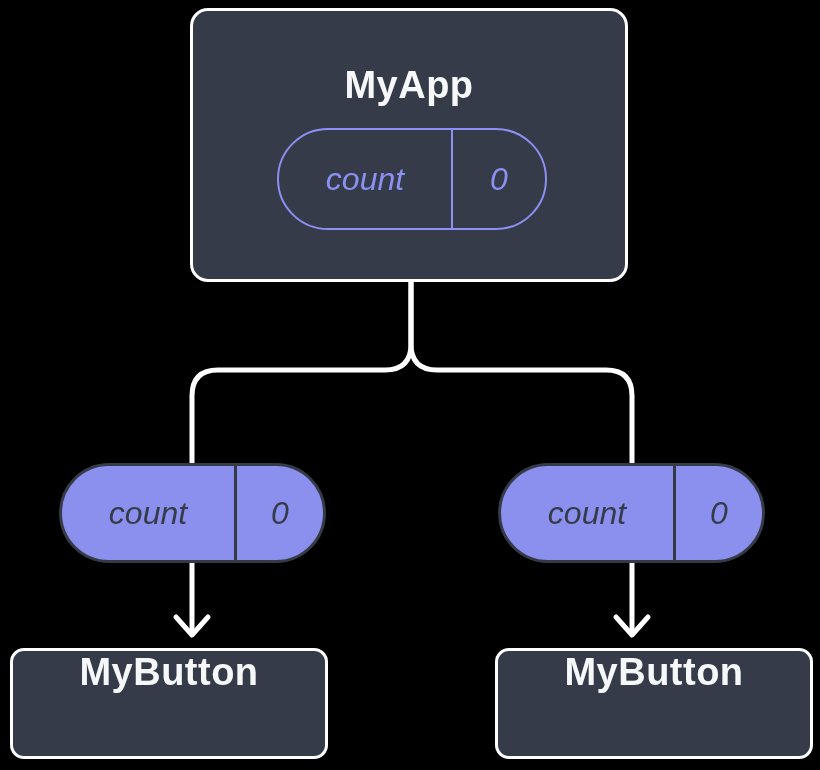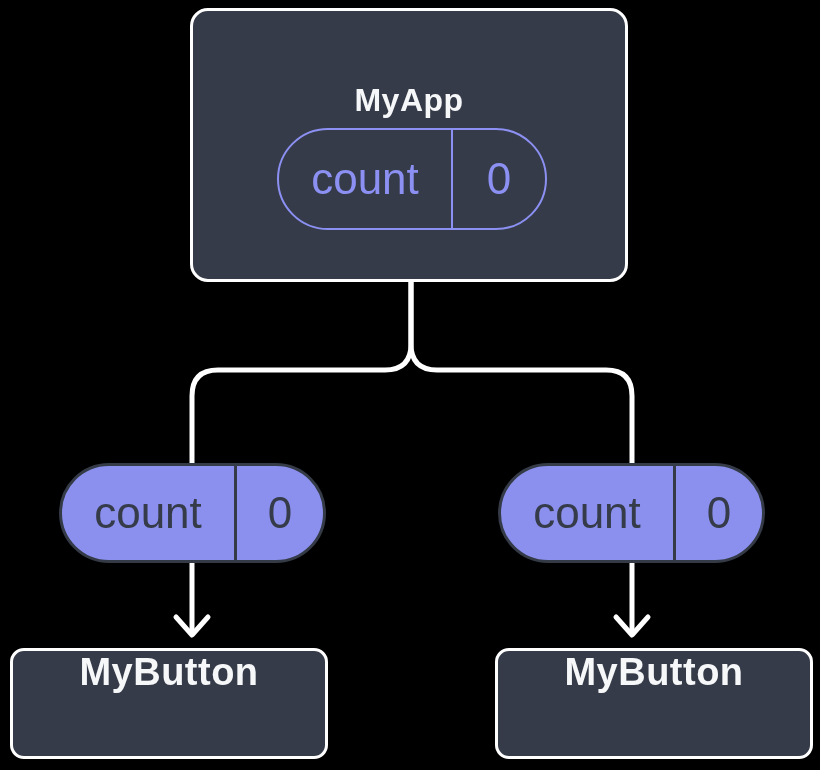"MyApp" .card-root .card-title { font-size: 32px -> 38px; margin-top: 15px -> none }
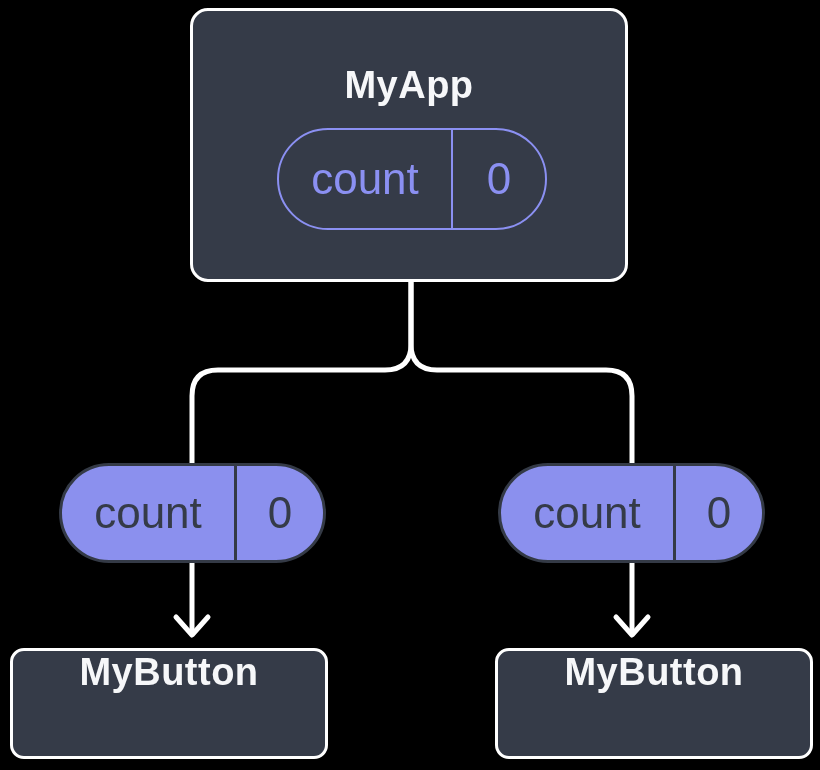"count" .pill { font-size: 44px -> 32px; font-style: none -> italic }
